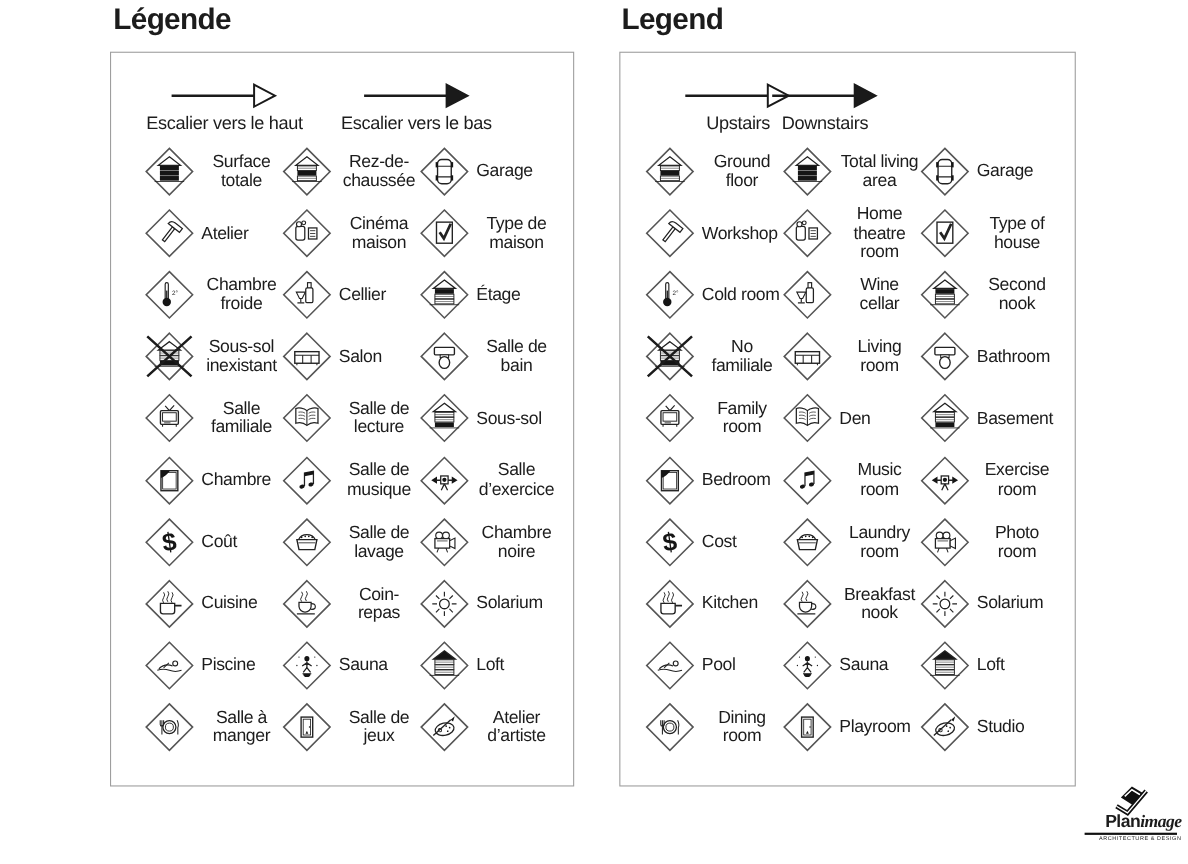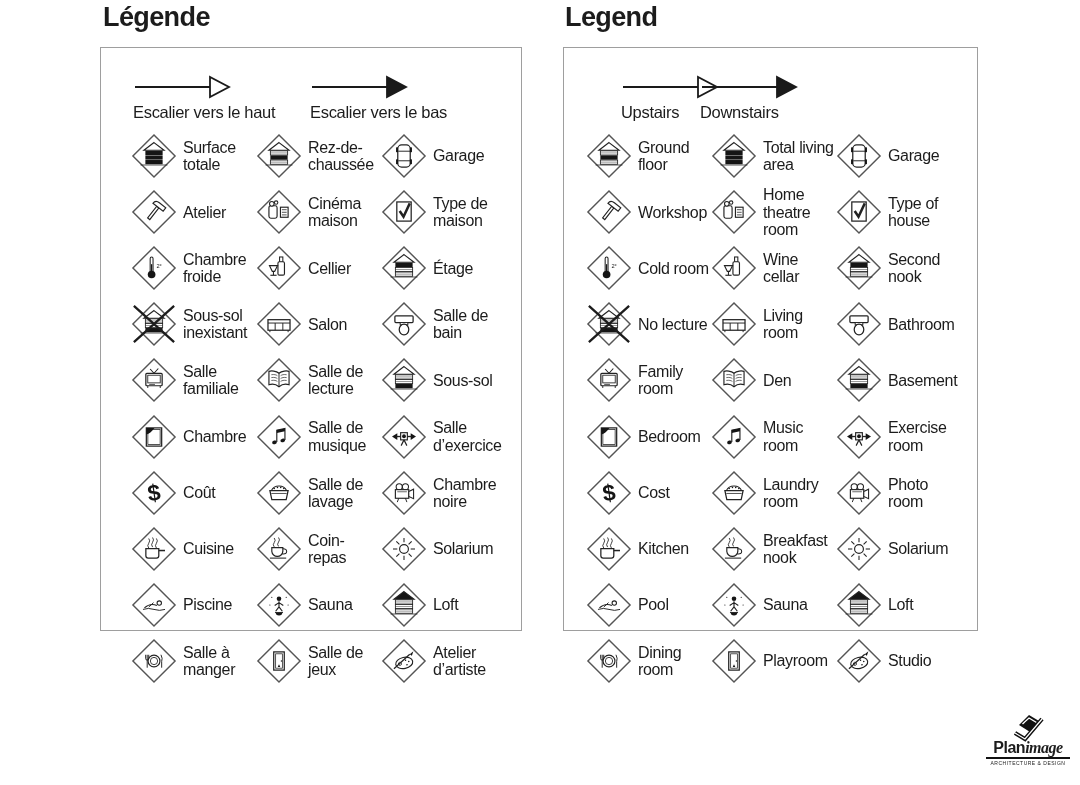"Escalier vers le haut" .panel { height: 584px -> 668px; text-align: none -> center }
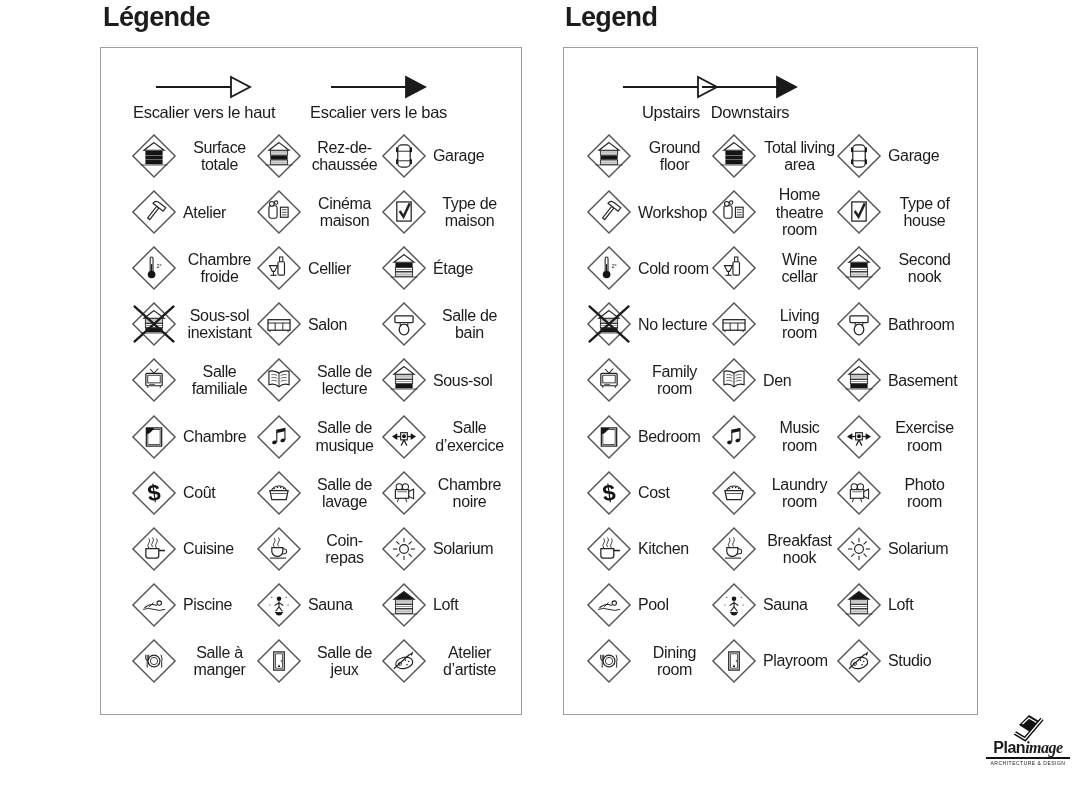"No lecture" span.lbl { text: lecture -> familiale }
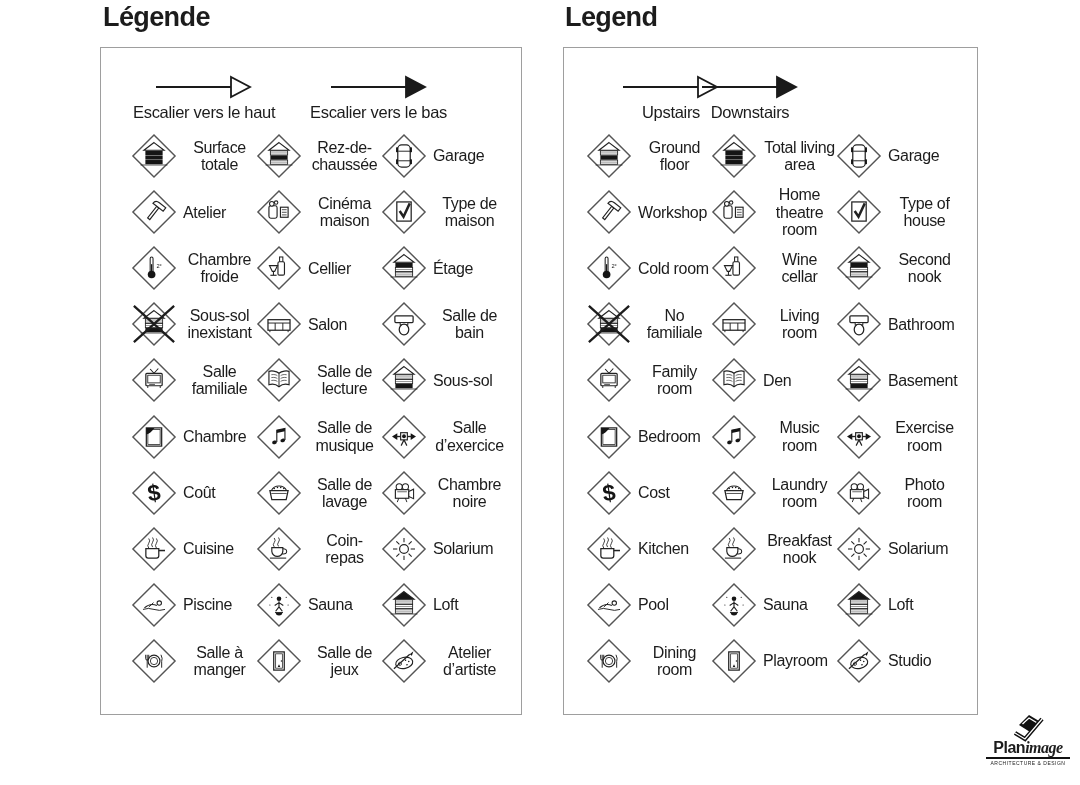"Planimage" #logo { text-align: center -> right }
